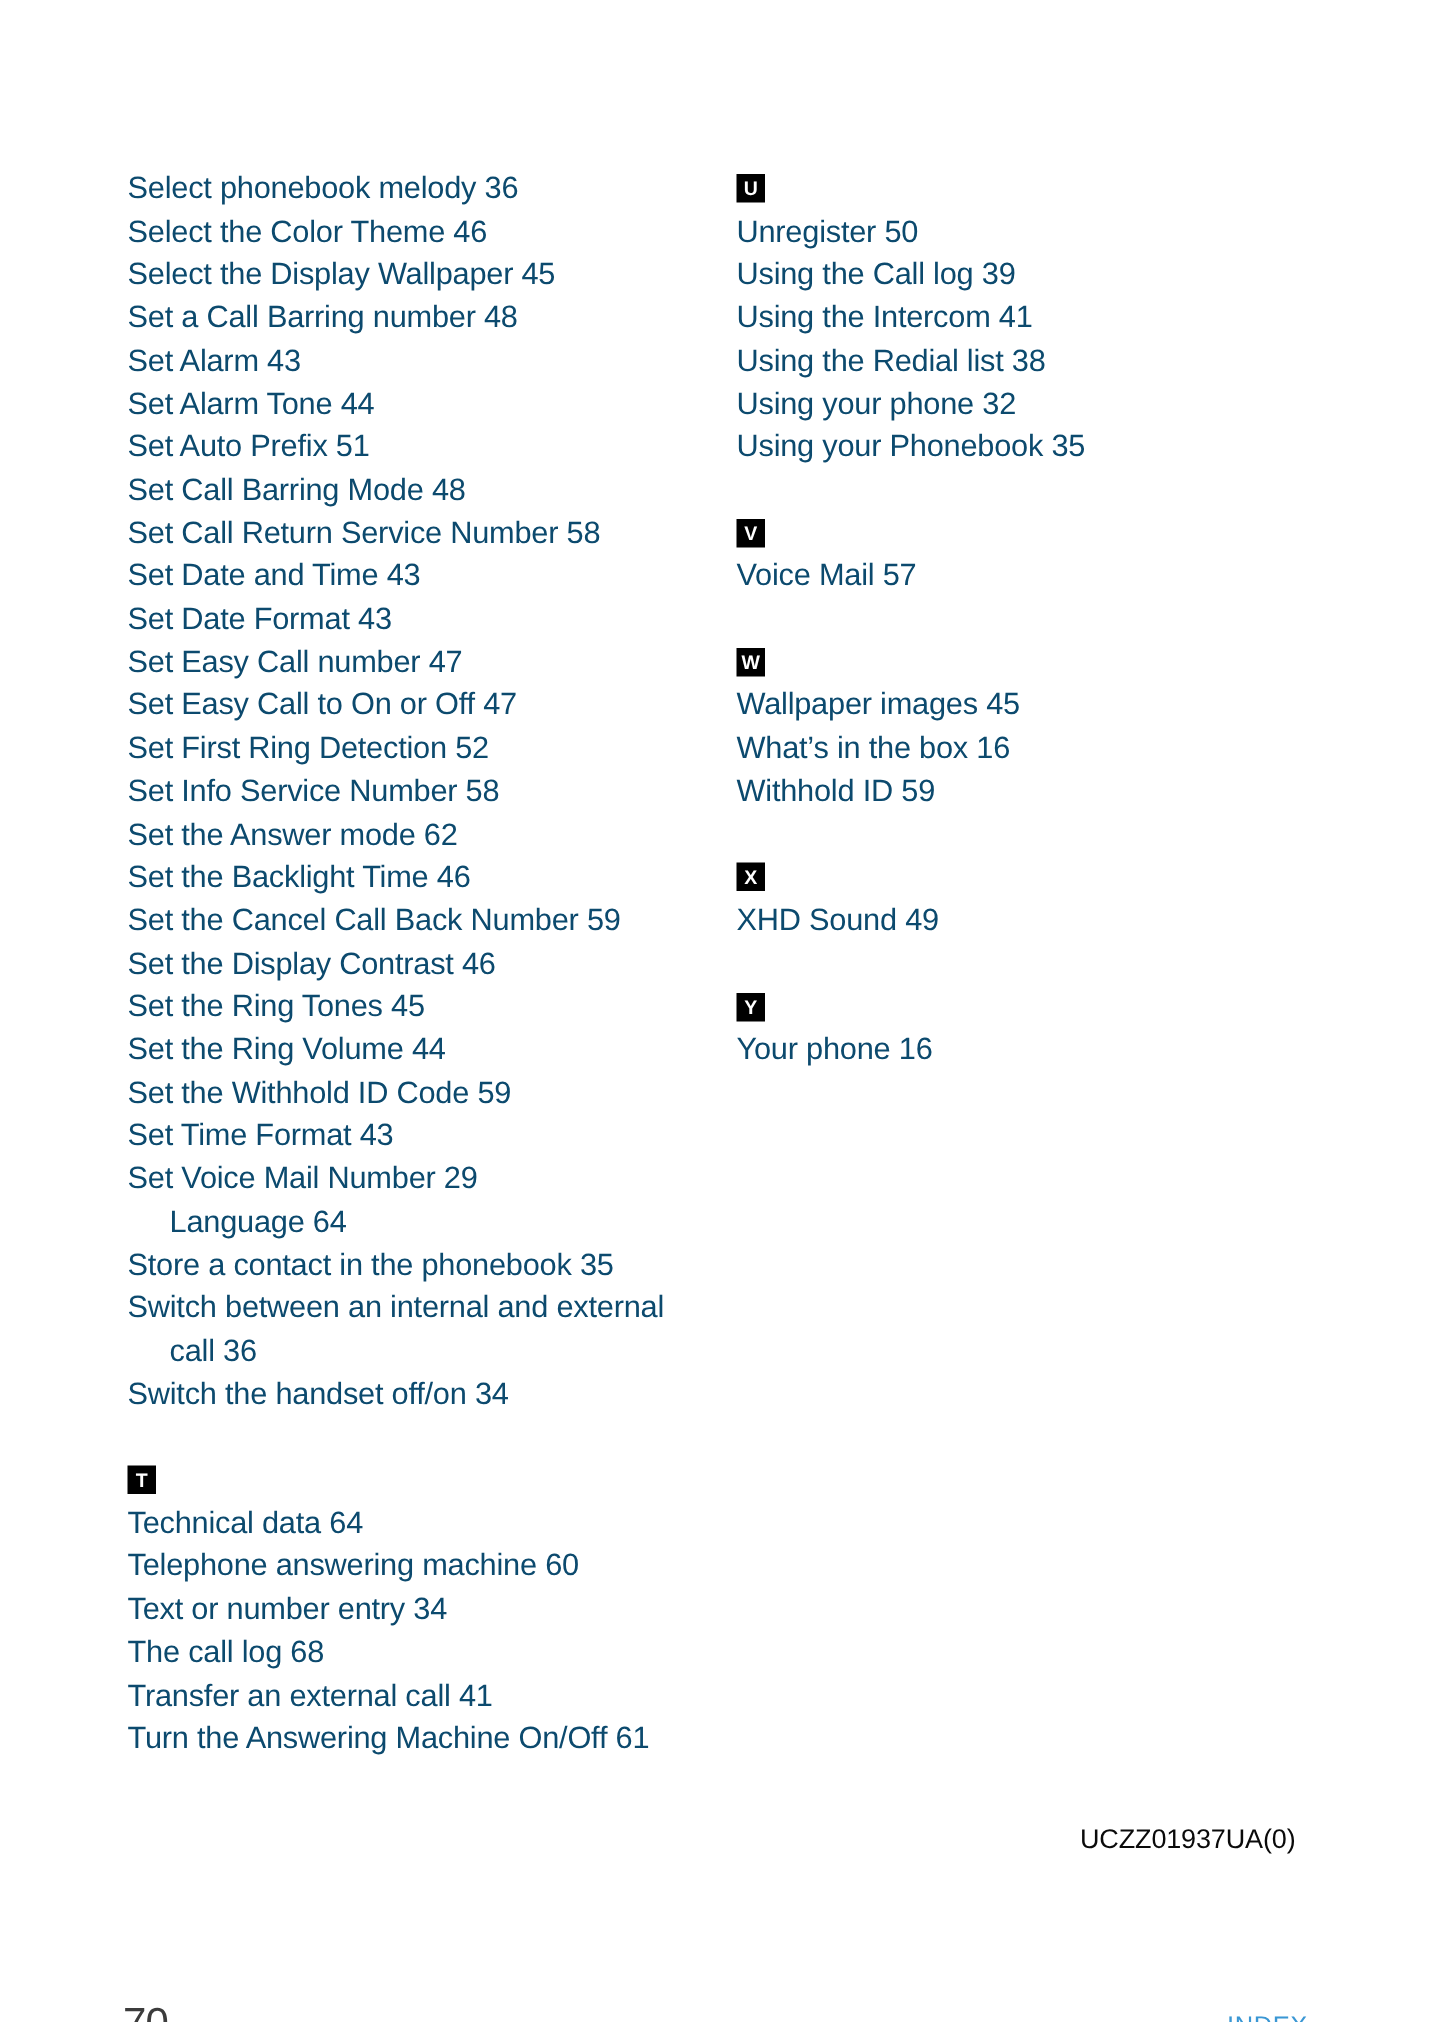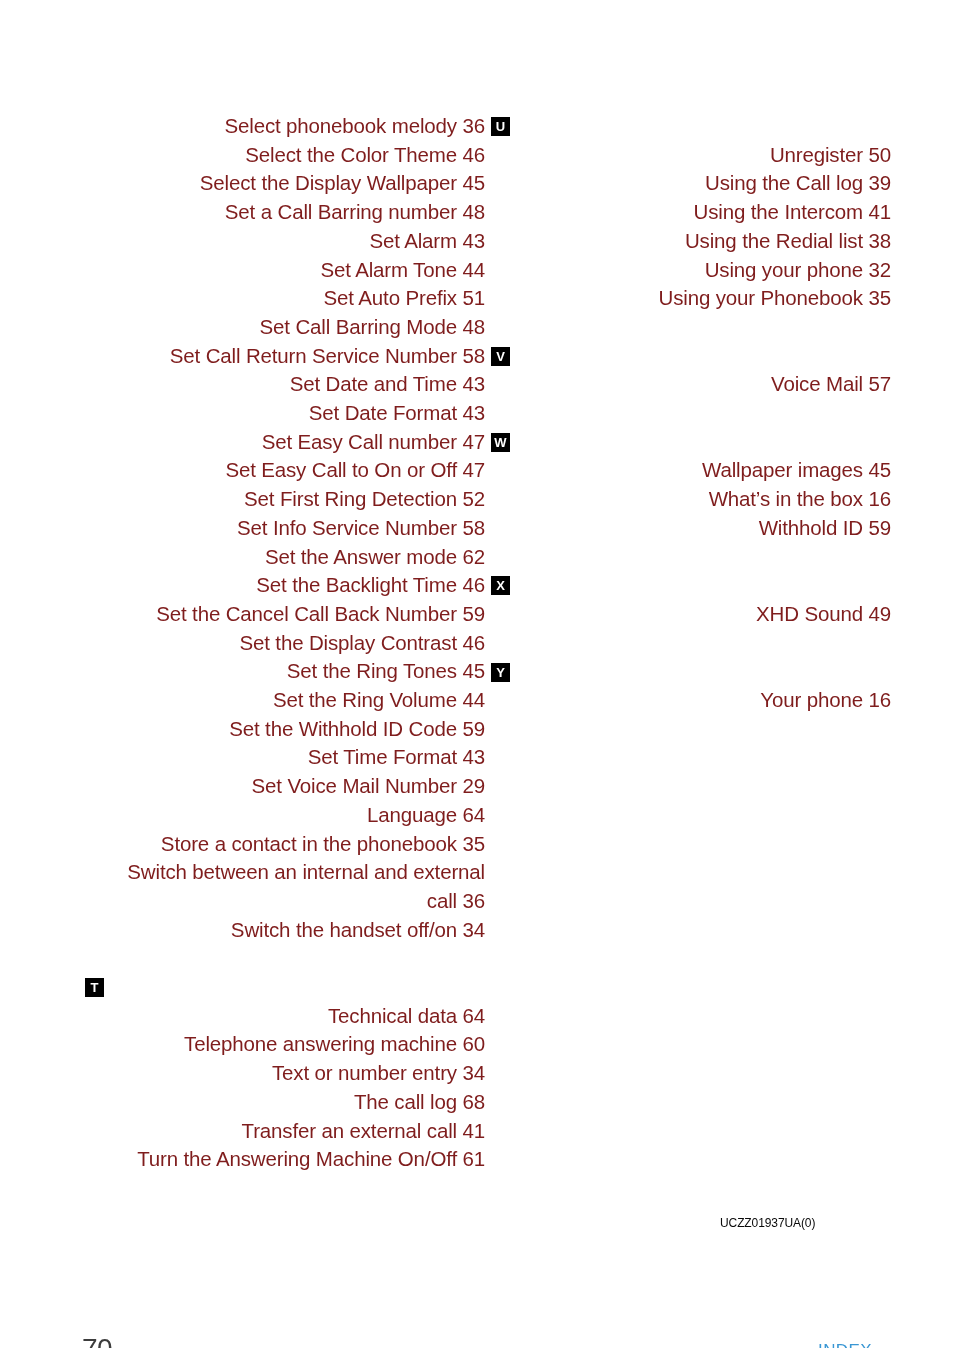"Select phonebook melody 36" .entry { color: #7f1d1d -> #0c4a6e; text-align: right -> none }
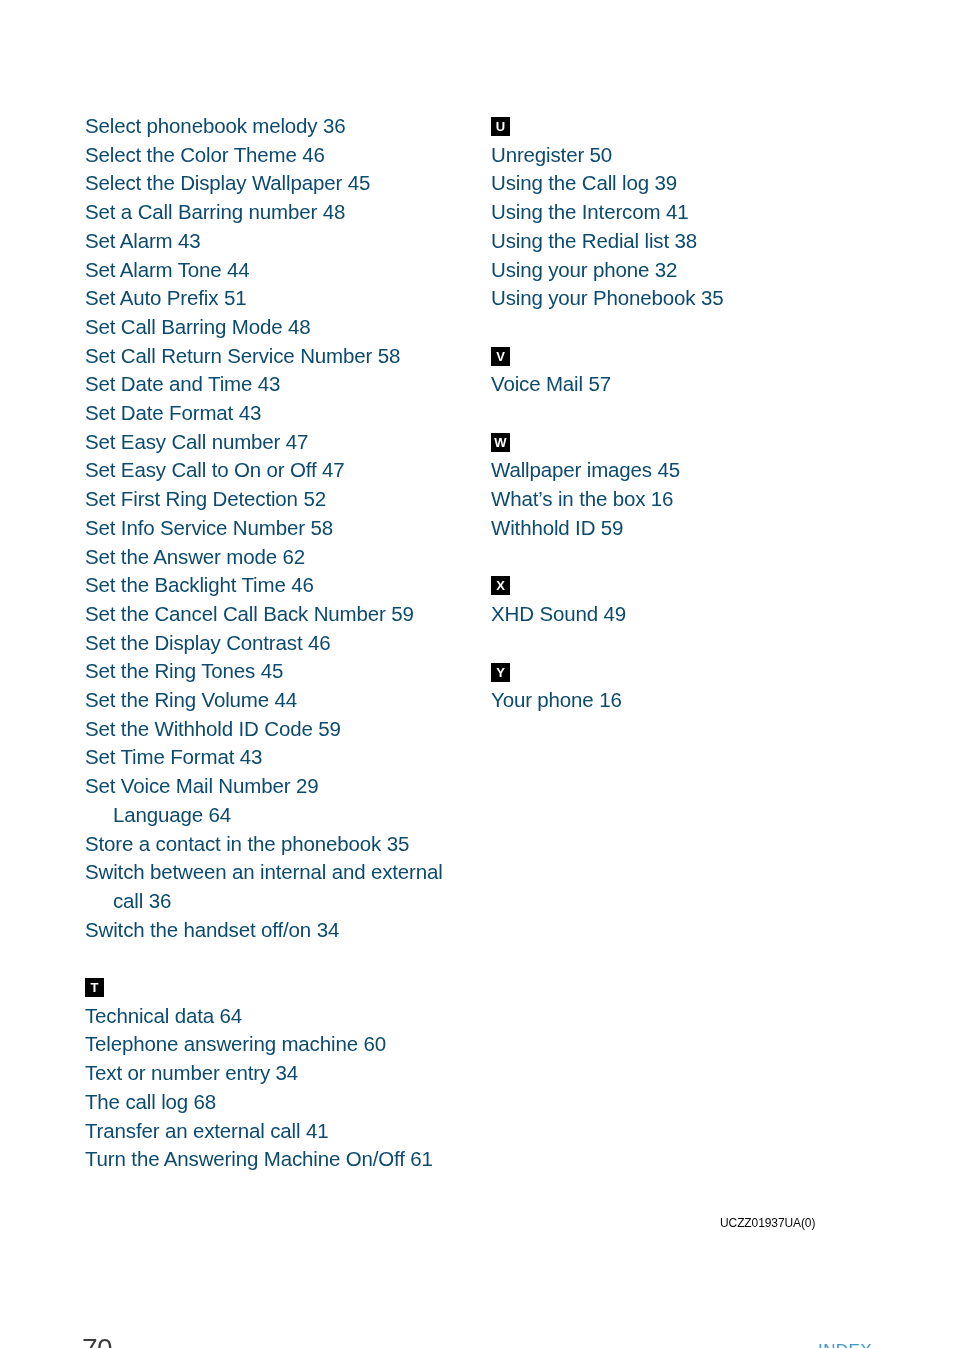"UCZZ01937UA(0)" .doc-code { font-size: 12px -> 18px }
